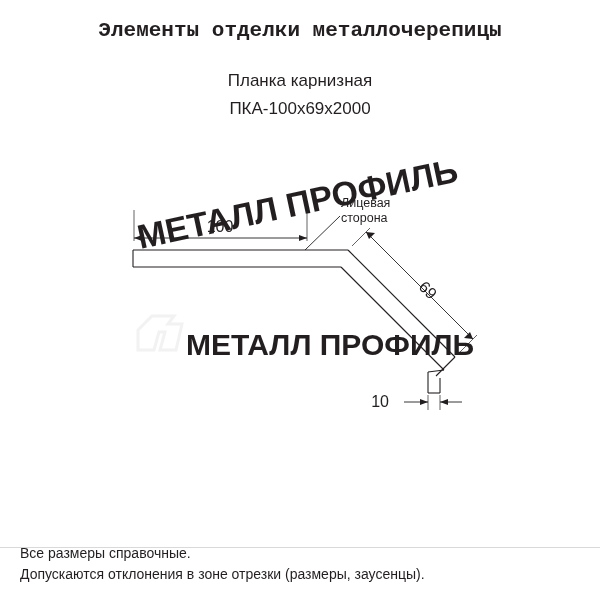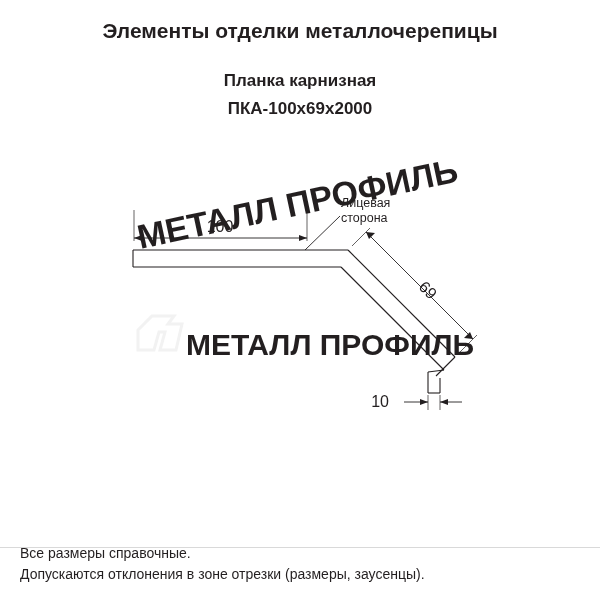"Элементы отделки металлочерепицы" .title-block { font-family: none -> Liberation Mono, monospace }
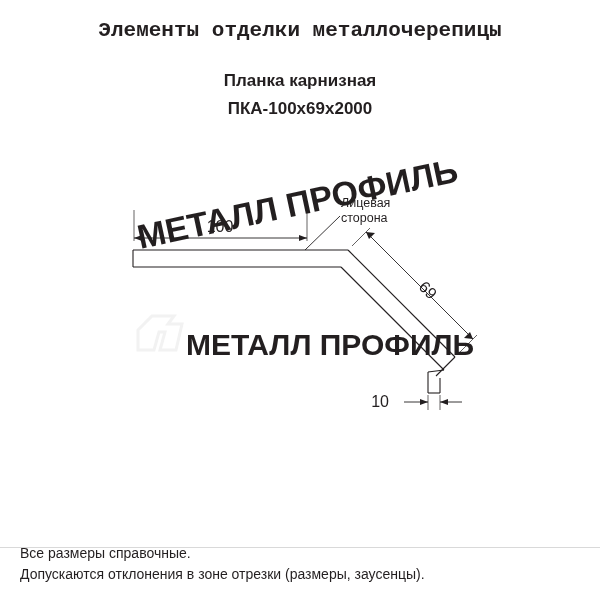"Планка карнизная" .sub-title { font-weight: bold -> normal }
